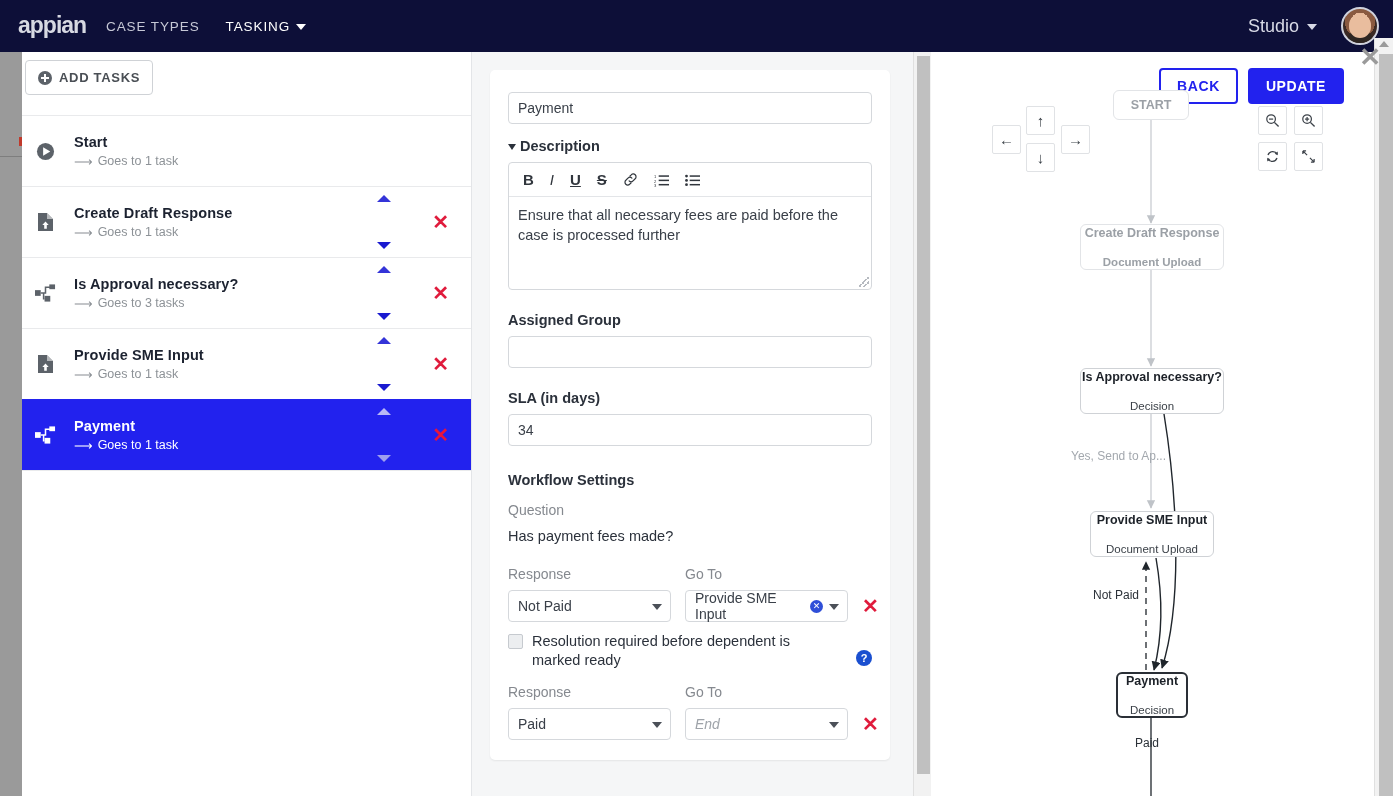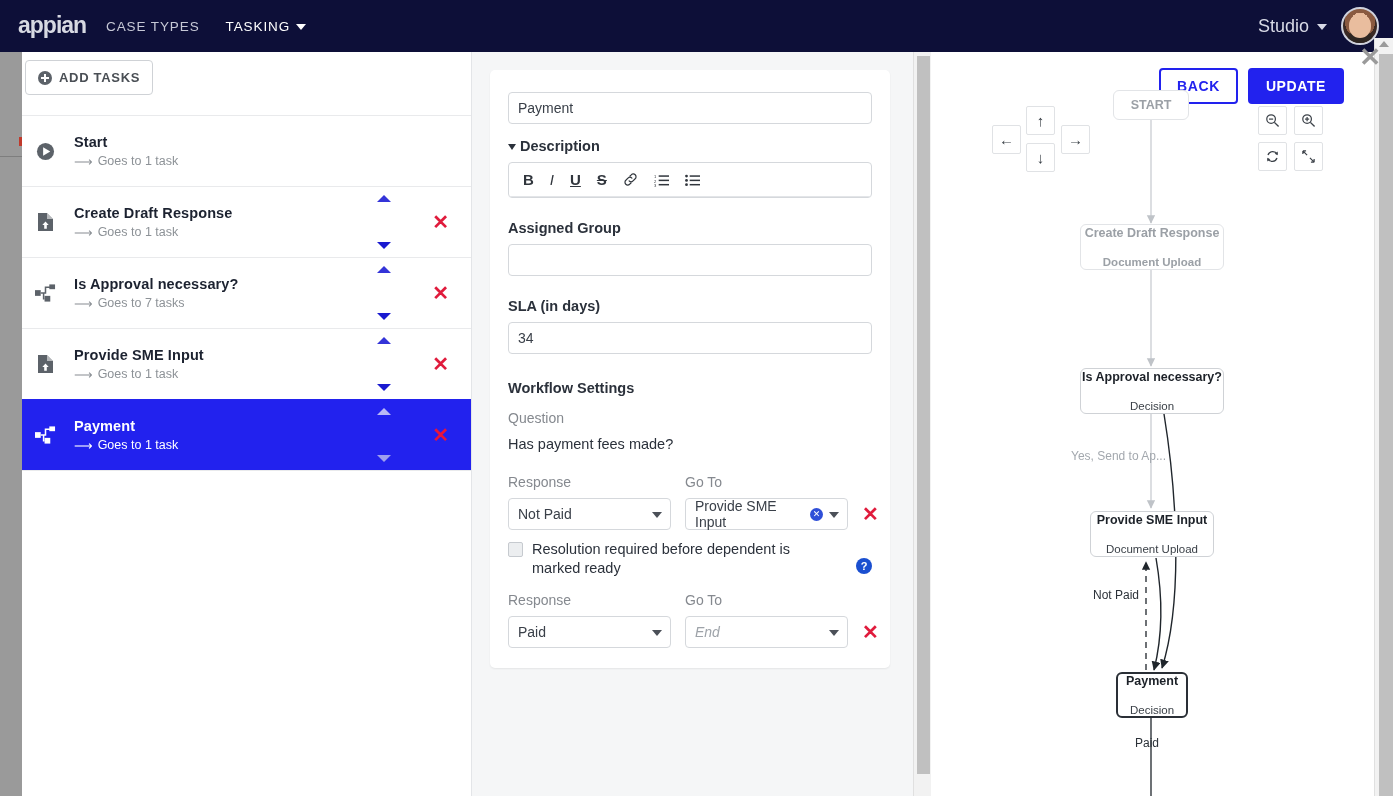"Studio" .nav-right { gap: 14px -> 24px }
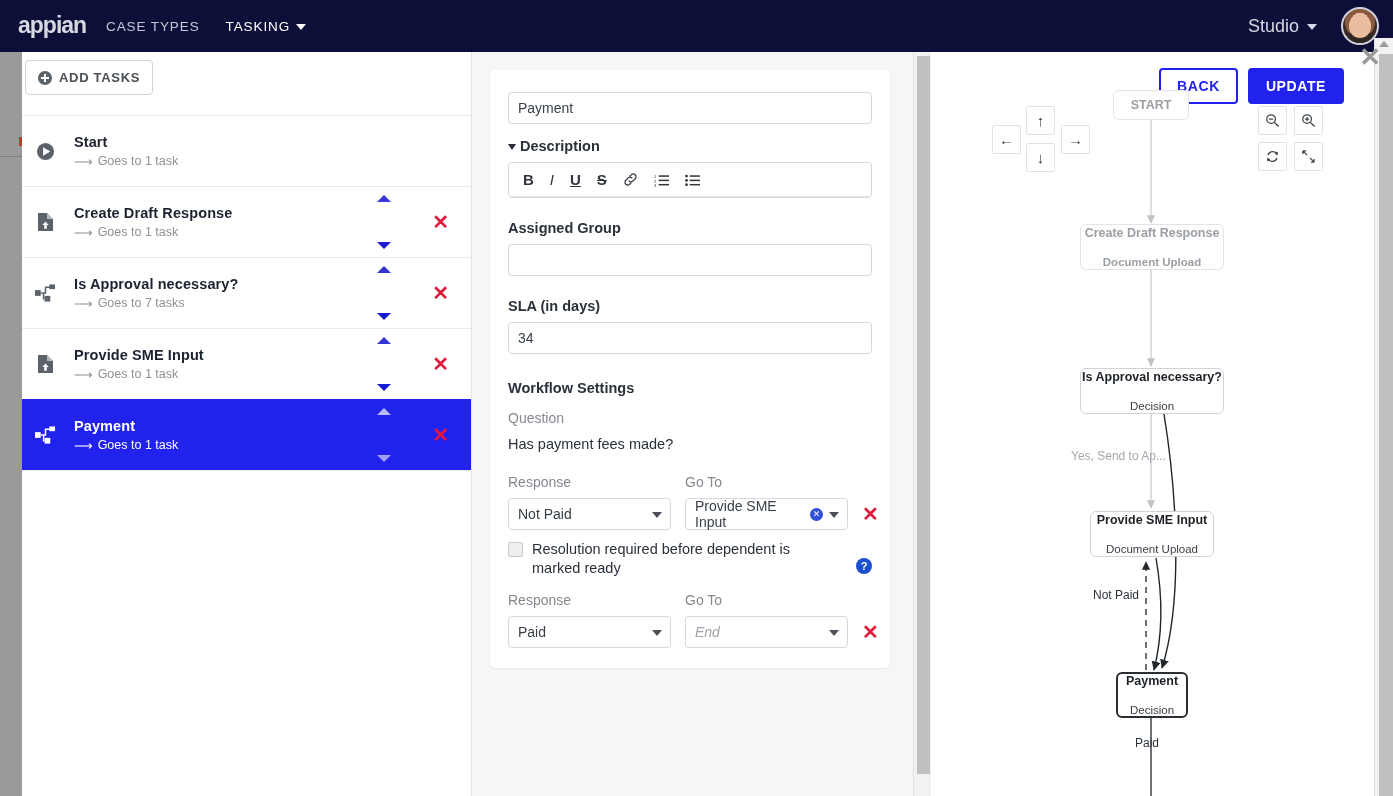"Ensure that all necessary fees" div.rte-body { html: none -> <div> <span>Ensure that all necessary fees are paid before the case is processed further</span> <span></span> </div> }
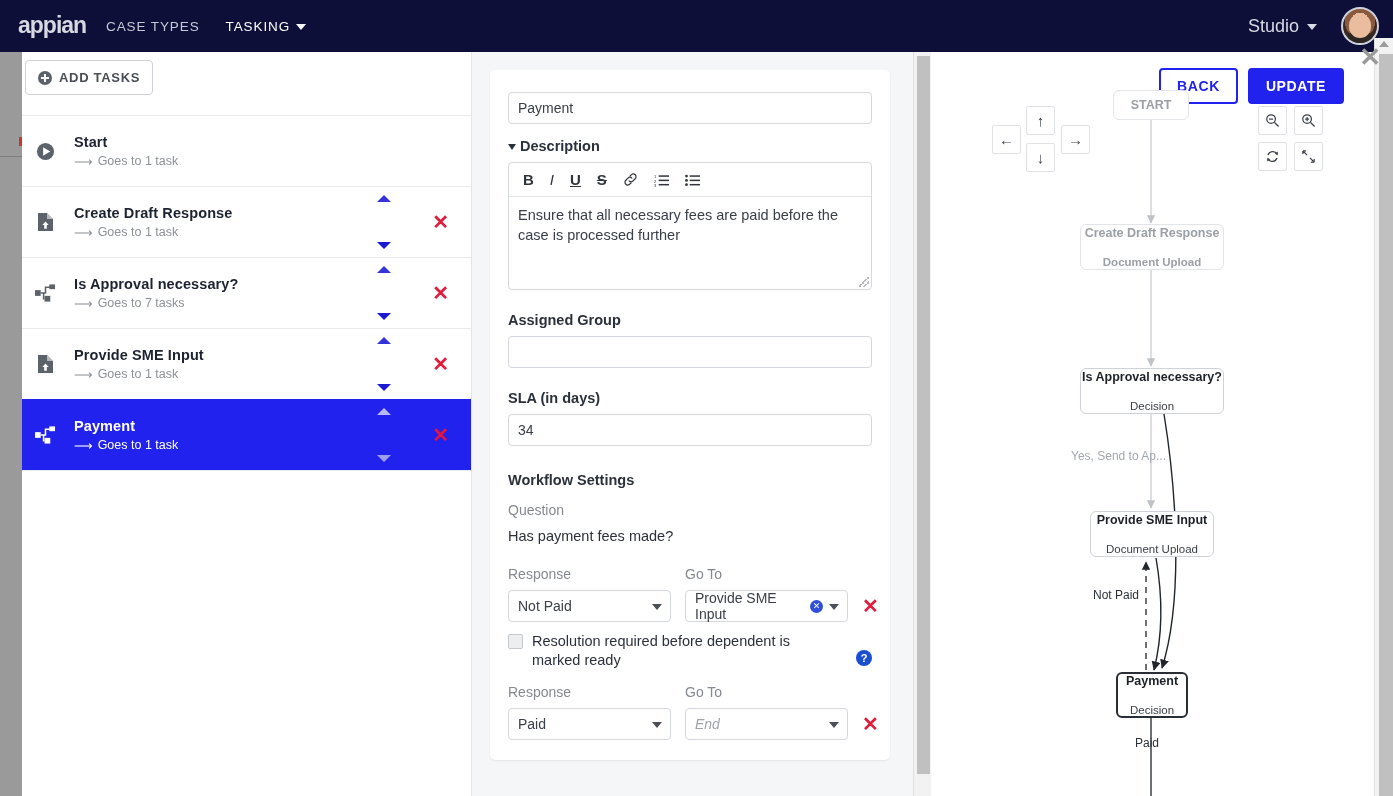"Goes to 7 tasks" span { text: 7 -> 3 }
